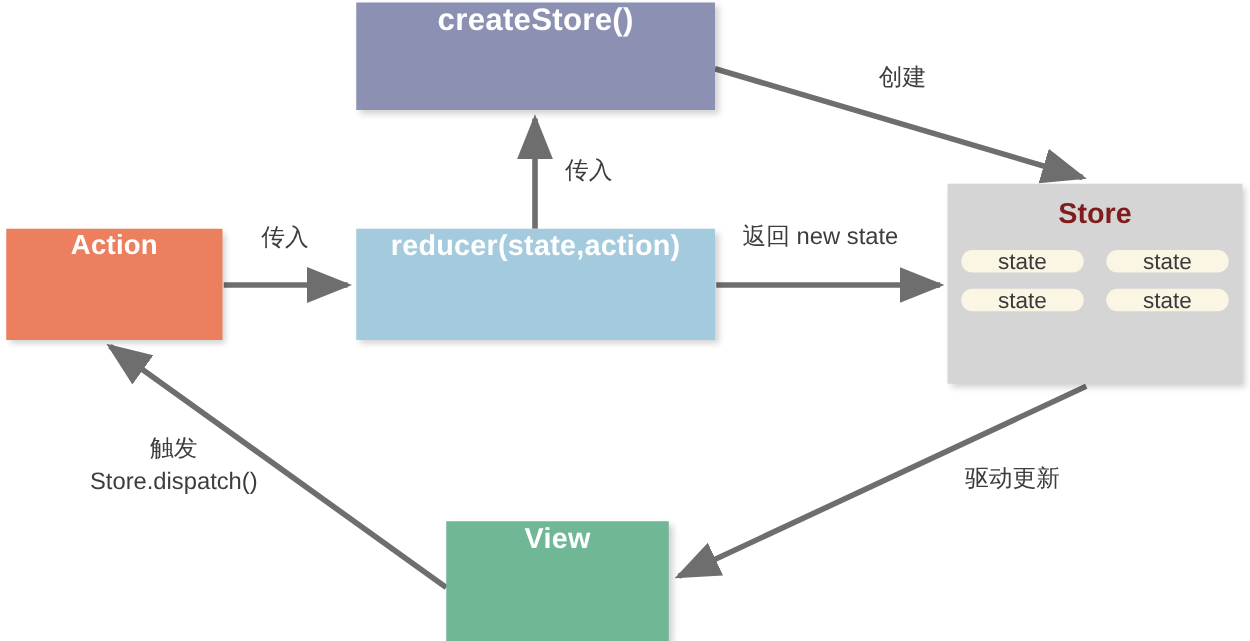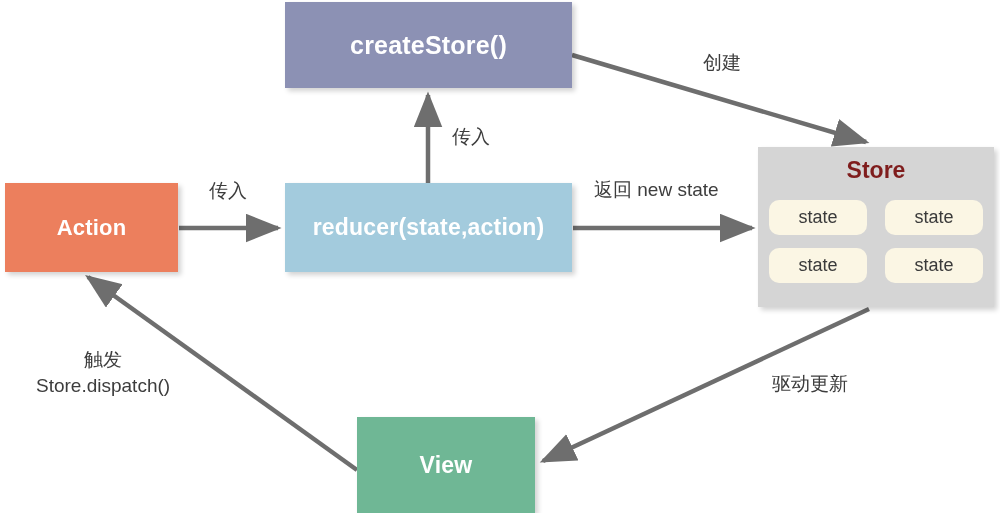"createStore()" .node { align-items: center -> none }
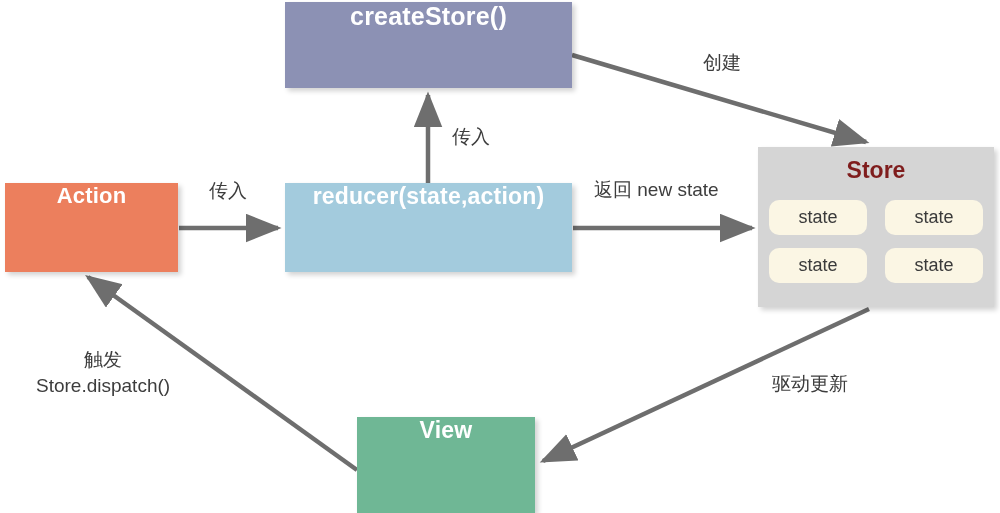"state" .state-chip { height: 35px -> 18px }
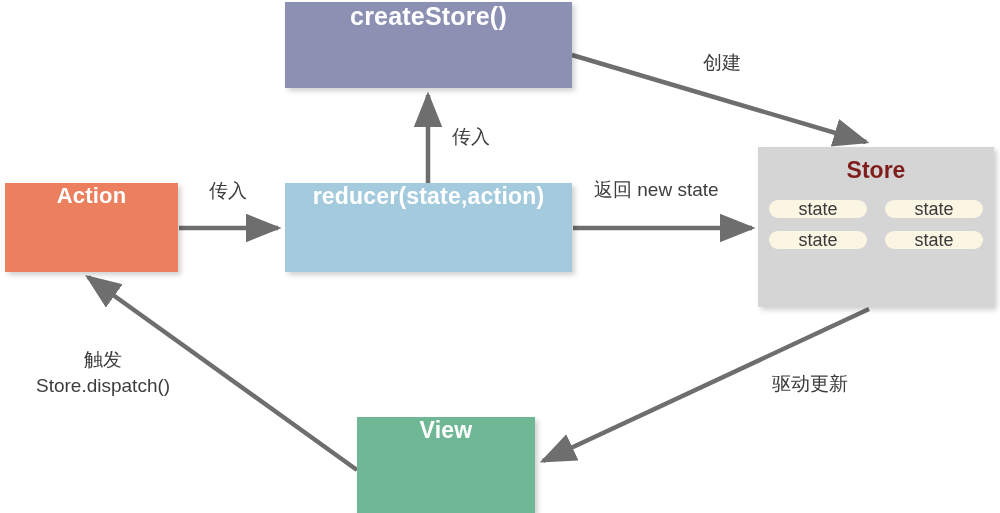"触发" .edge-label.multiline { margin-left: none -> 36px }
